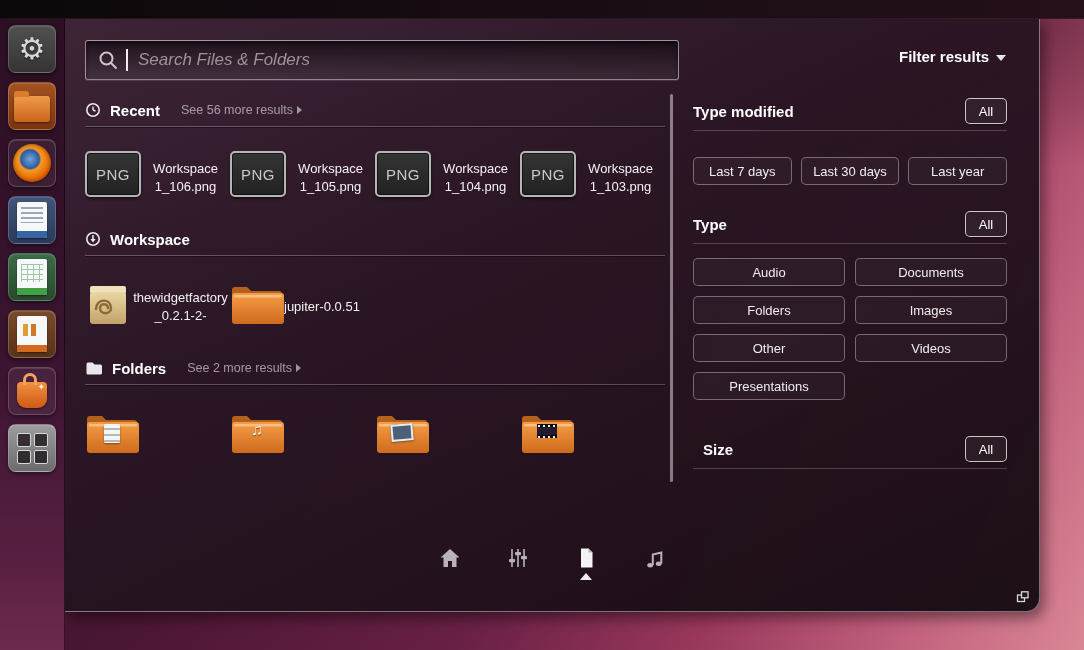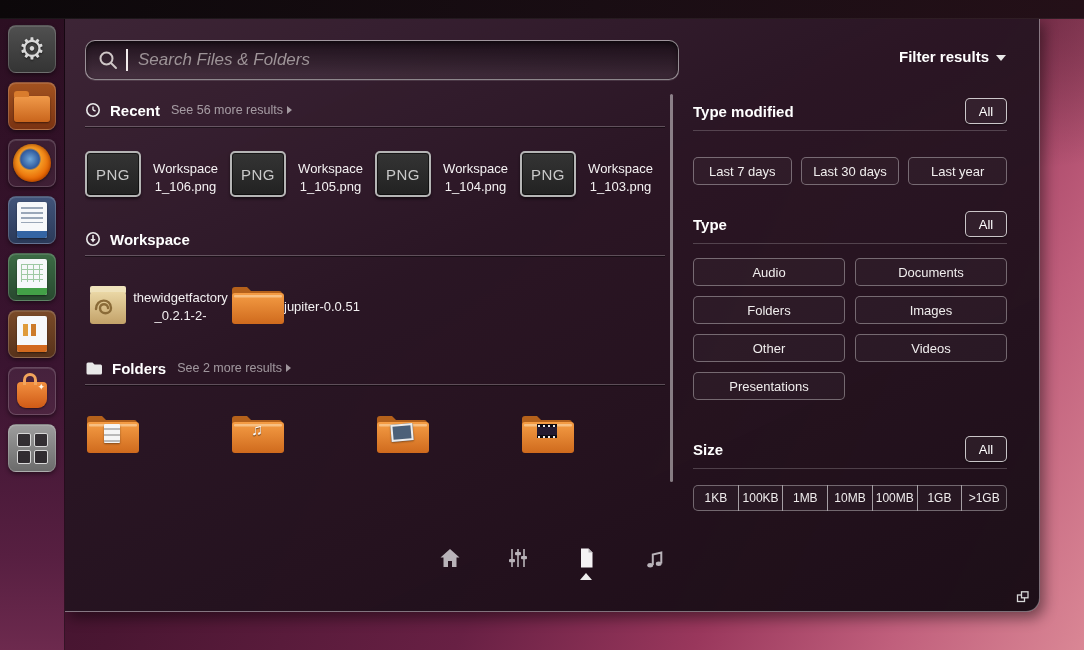"Search Files & Folders" .search-bar { border-radius: 10px -> 3px }
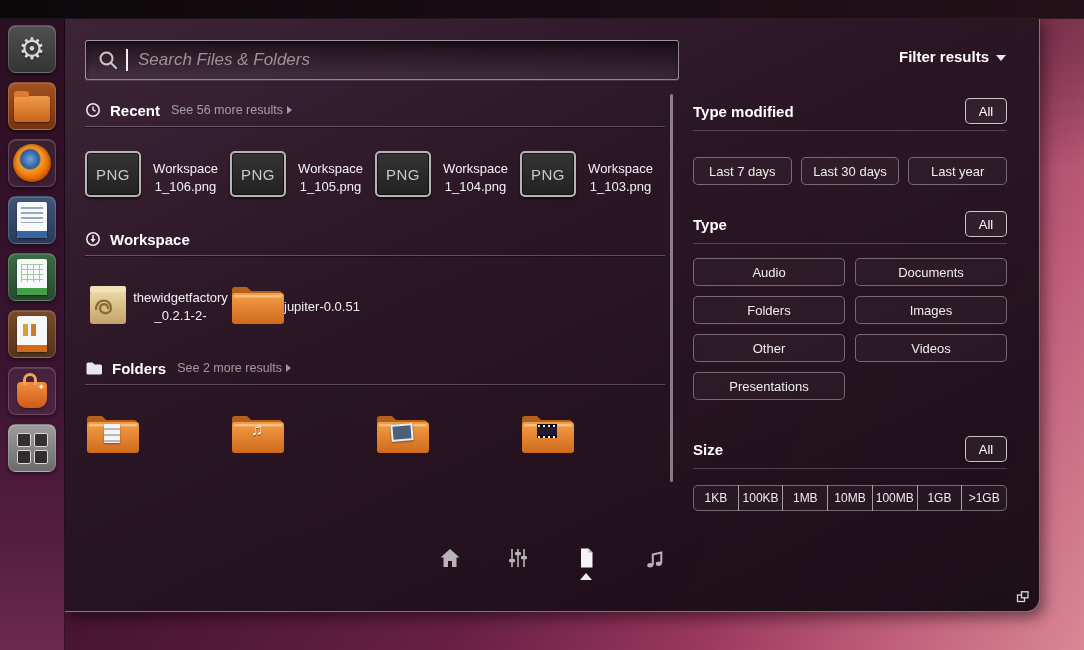"See 56 more results" .see-more { margin-left: 2px -> 12px }
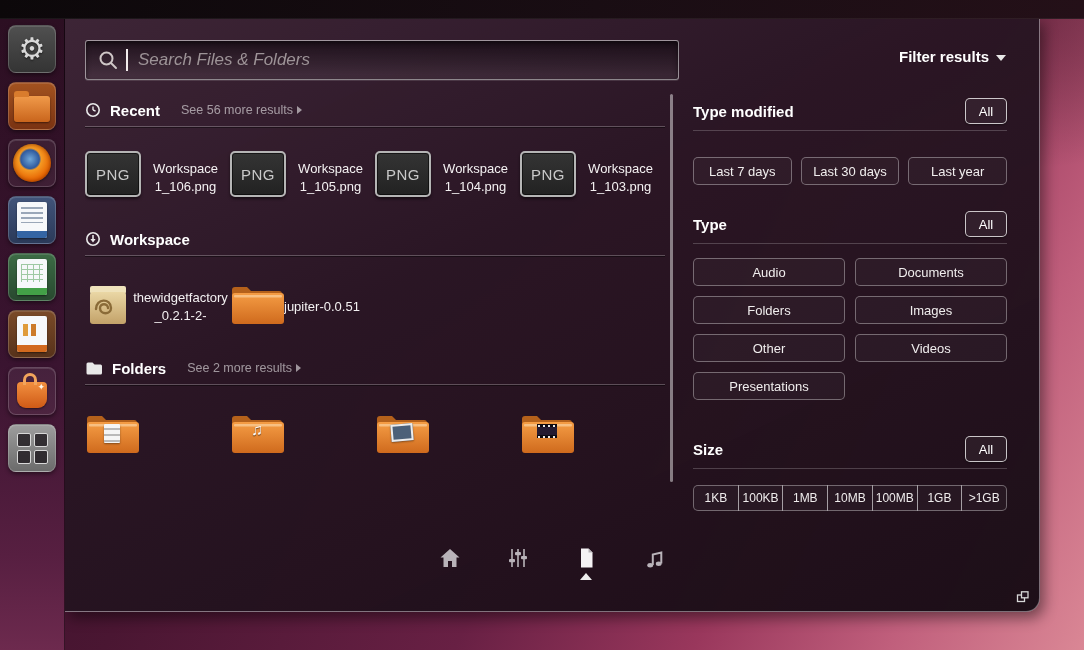"Size" .mt36 { margin-left: none -> 10px }
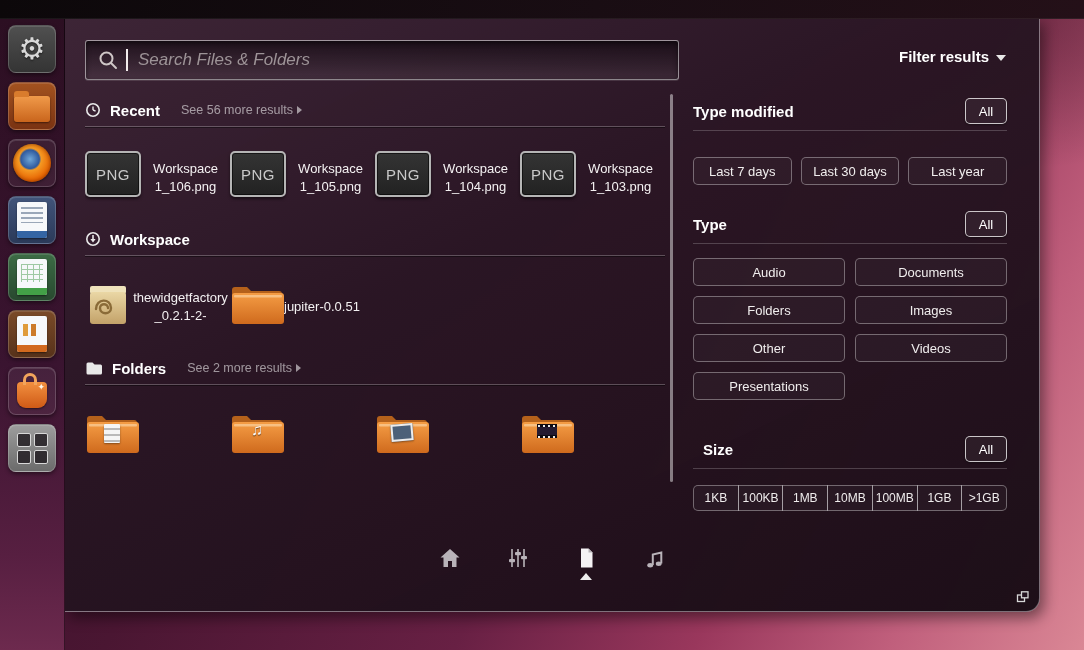"1KB" div.seg { html: <div> <div>1KB</div> <div>100KB</div> <div>1MB</div> <div>10MB</div> <div>100MB</div> <div>1GB</div> <div>&gt;1GB</div> </div> -> none }
